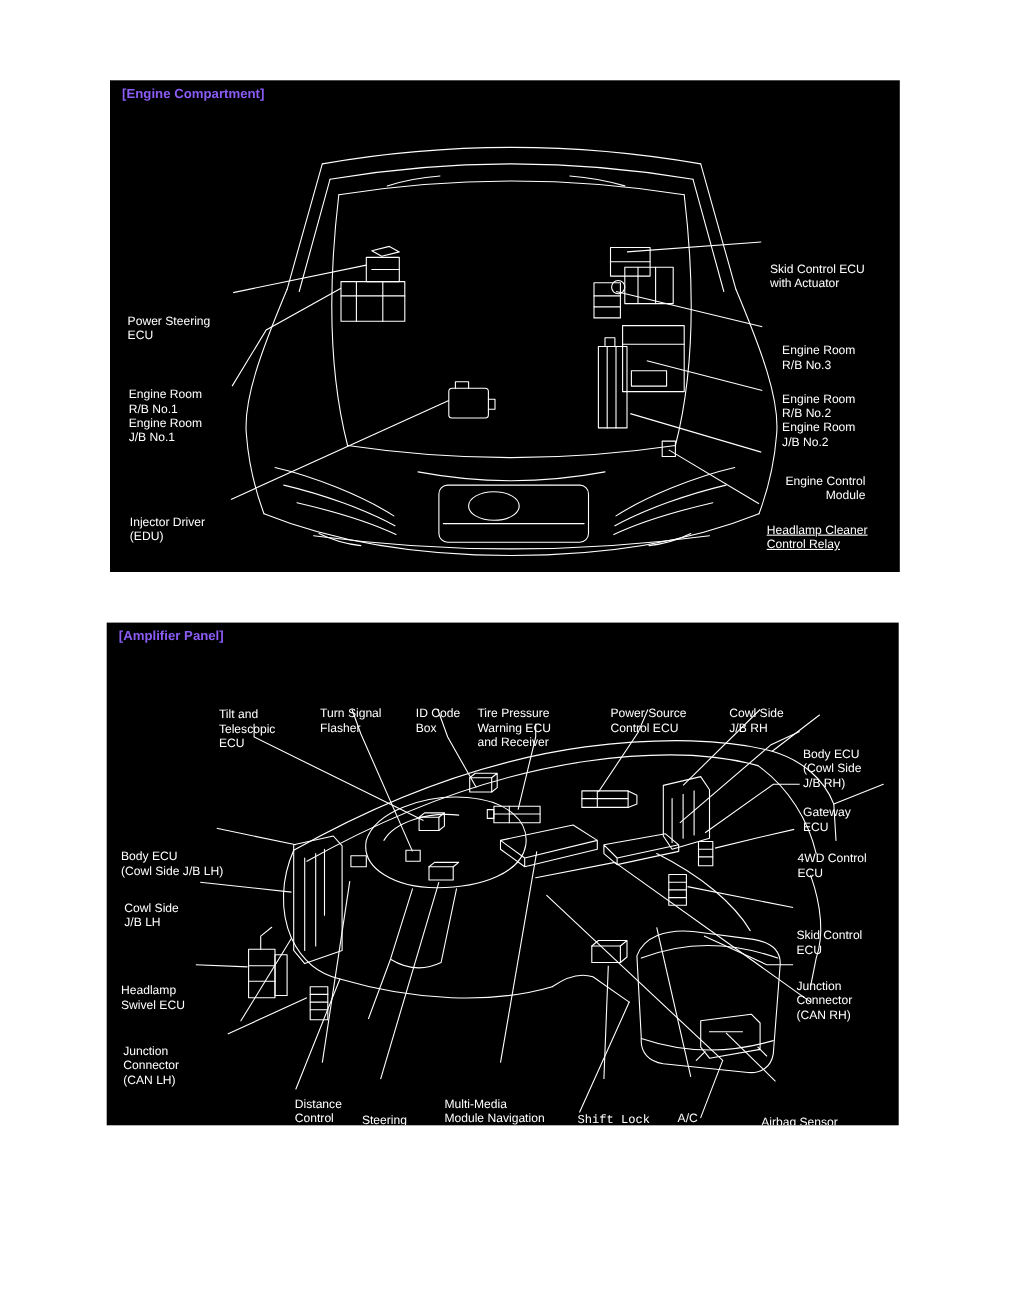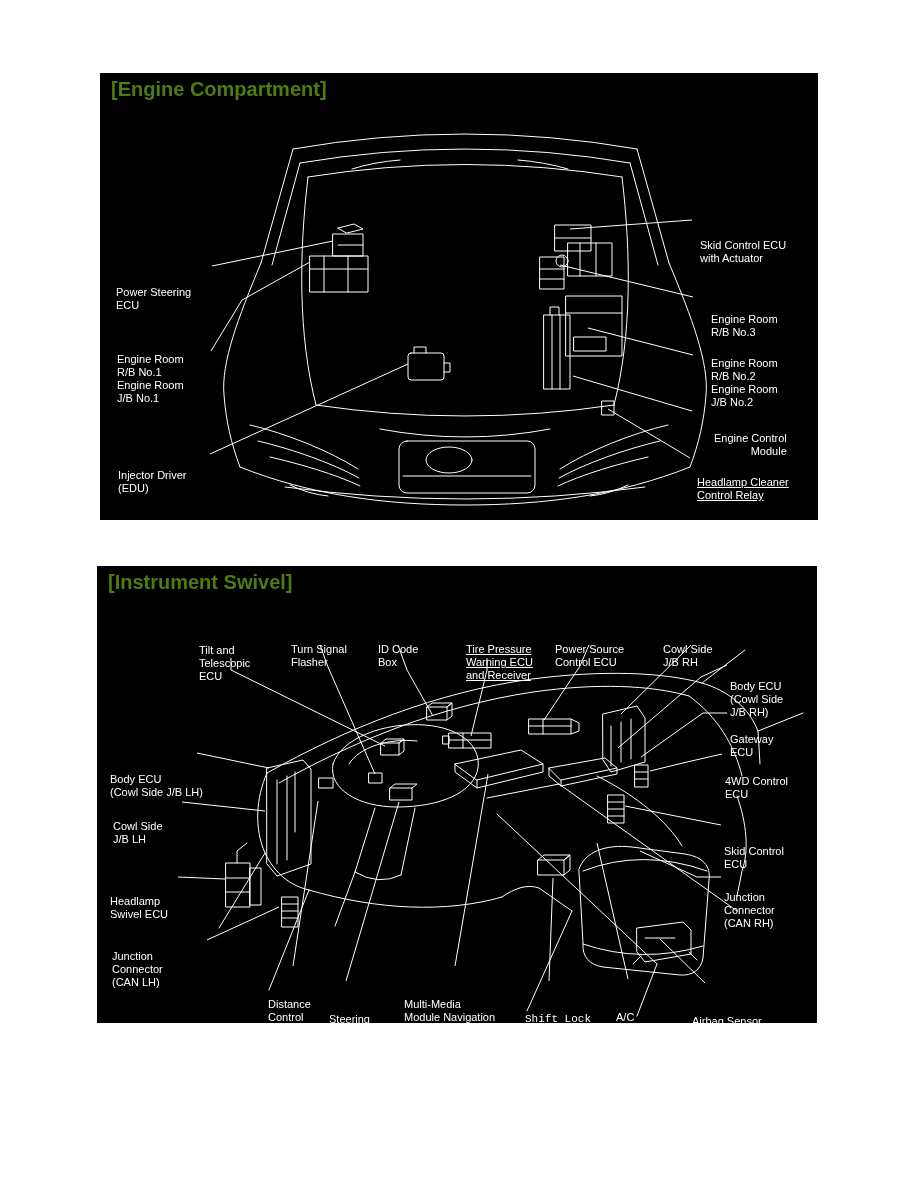"[Engine Compartment]" .title { color: #4d7c0f -> #8b5cf6; font-size: 20px -> 12px }
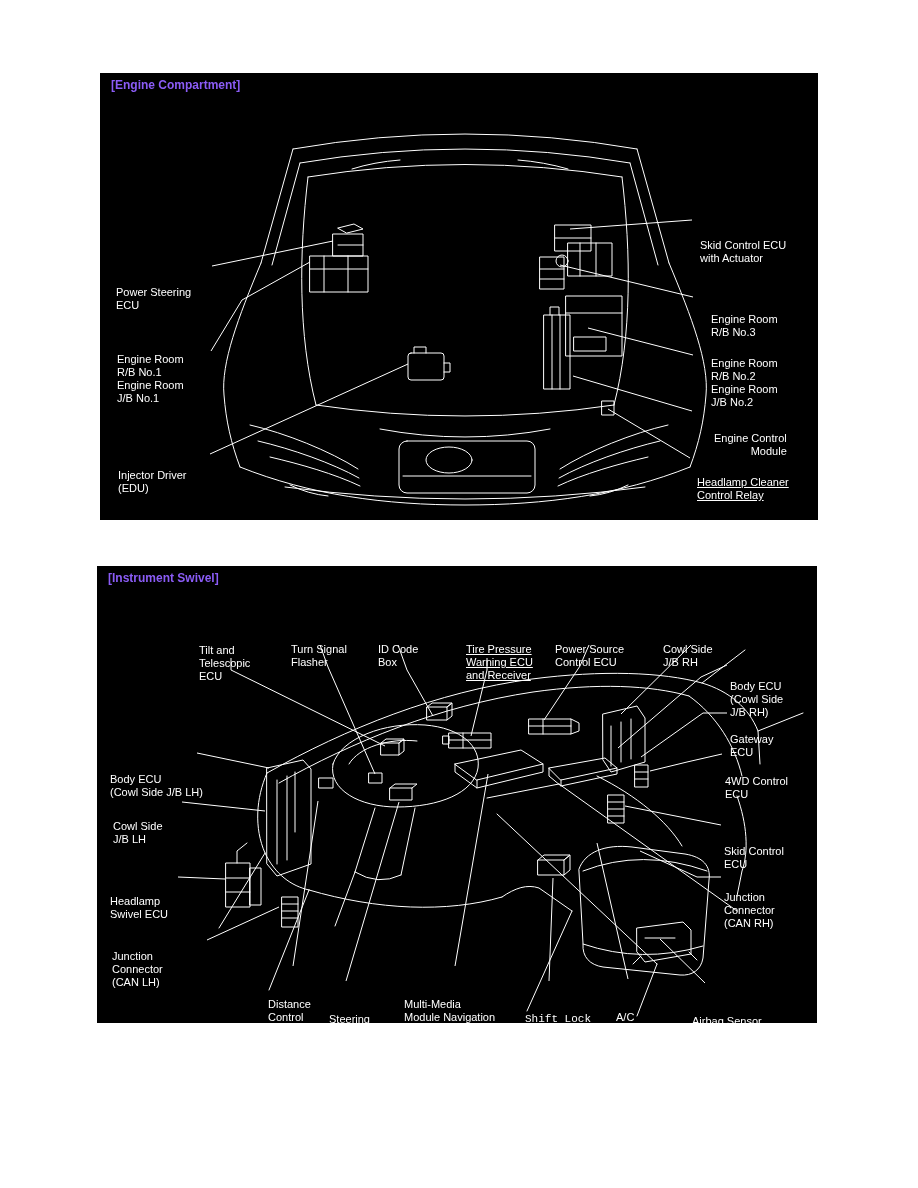"[Instrument Swivel]" div.title { text: Instrument Swivel -> Amplifier Panel }
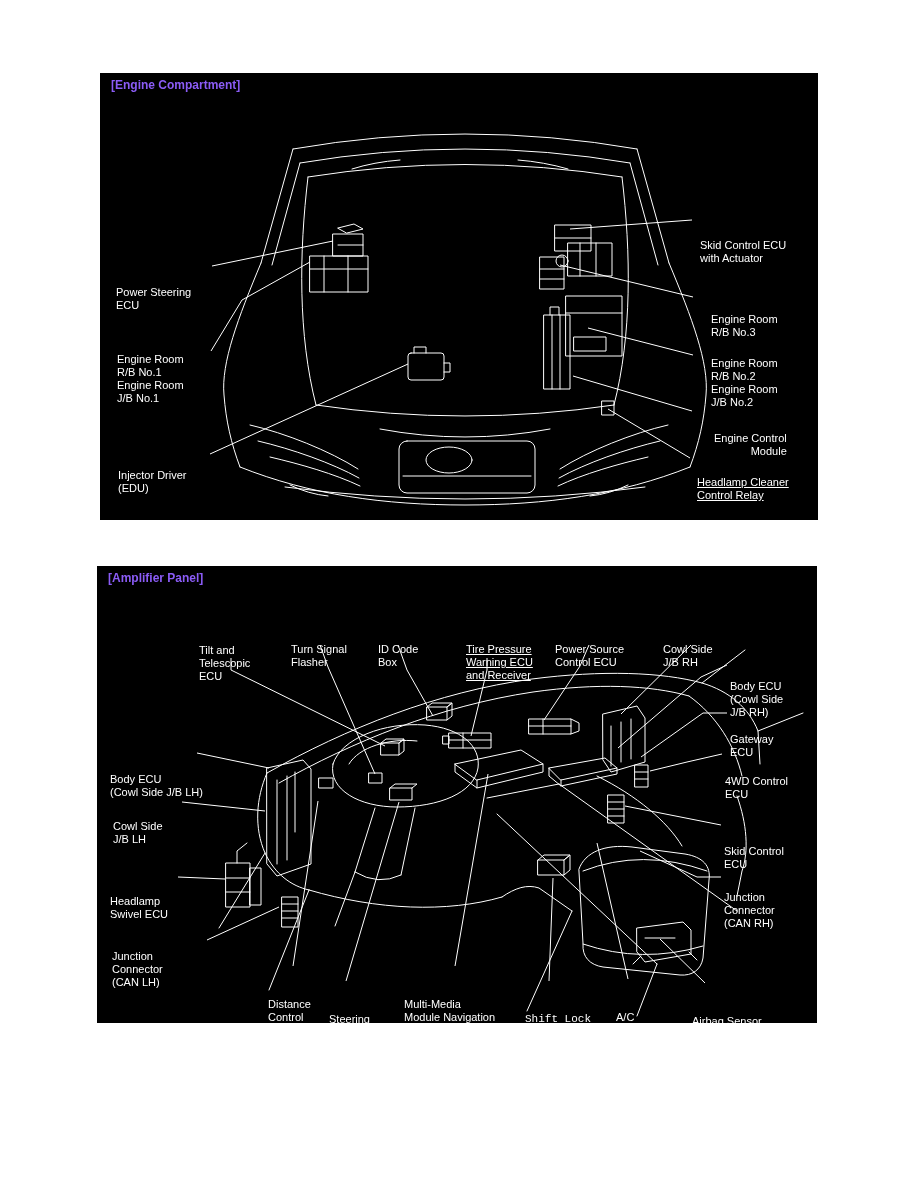"Tire Pressure" div.lbl { left: 369px -> 337px; text-decoration: underline -> none }
